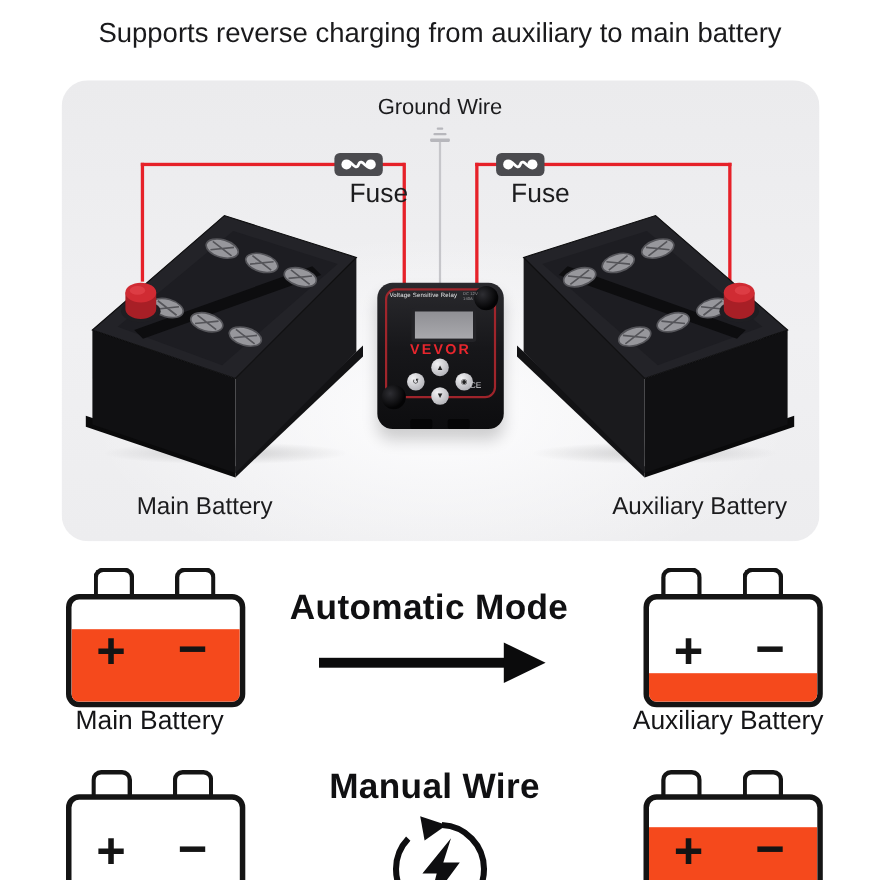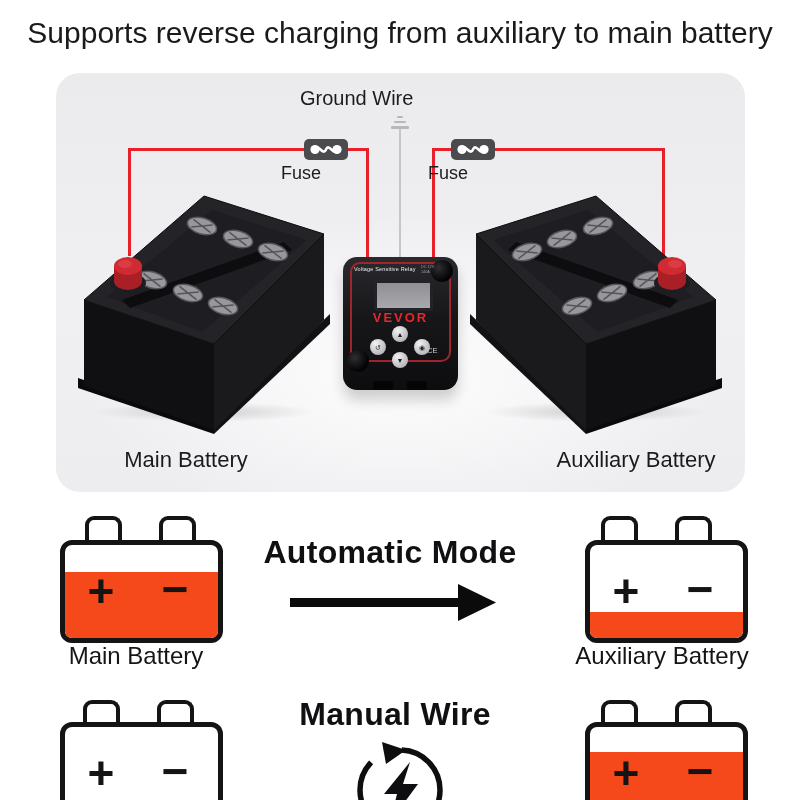"Supports reverse charging from auxiliary" .title { font-size: 30px -> 25px }
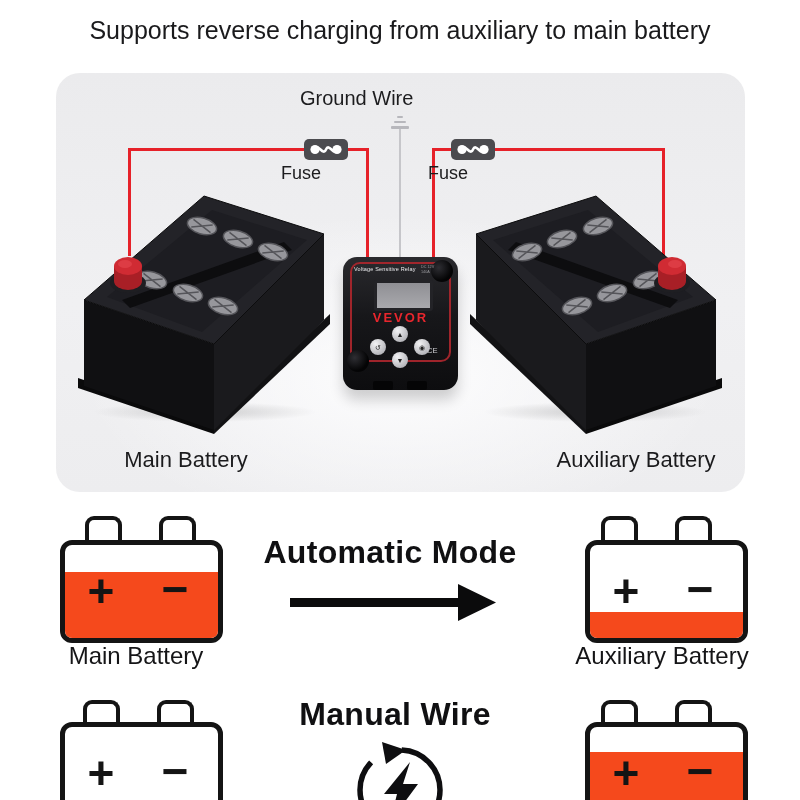"Ground Wire" .ground-label { text-align: left -> center }
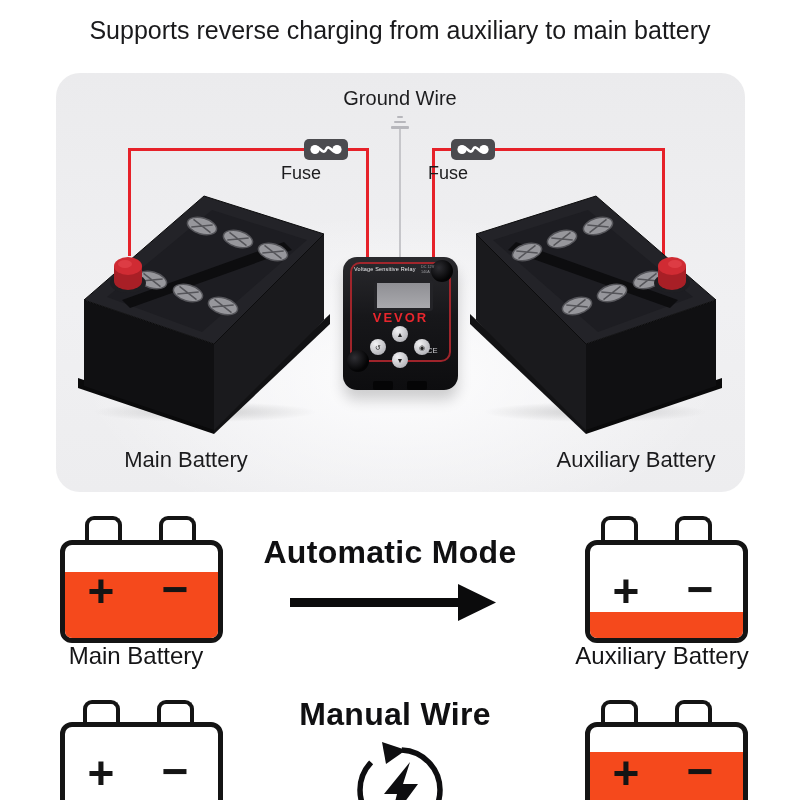"Fuse" .fuse-label { font-size: 18px -> 24px; text-align: left -> right }
